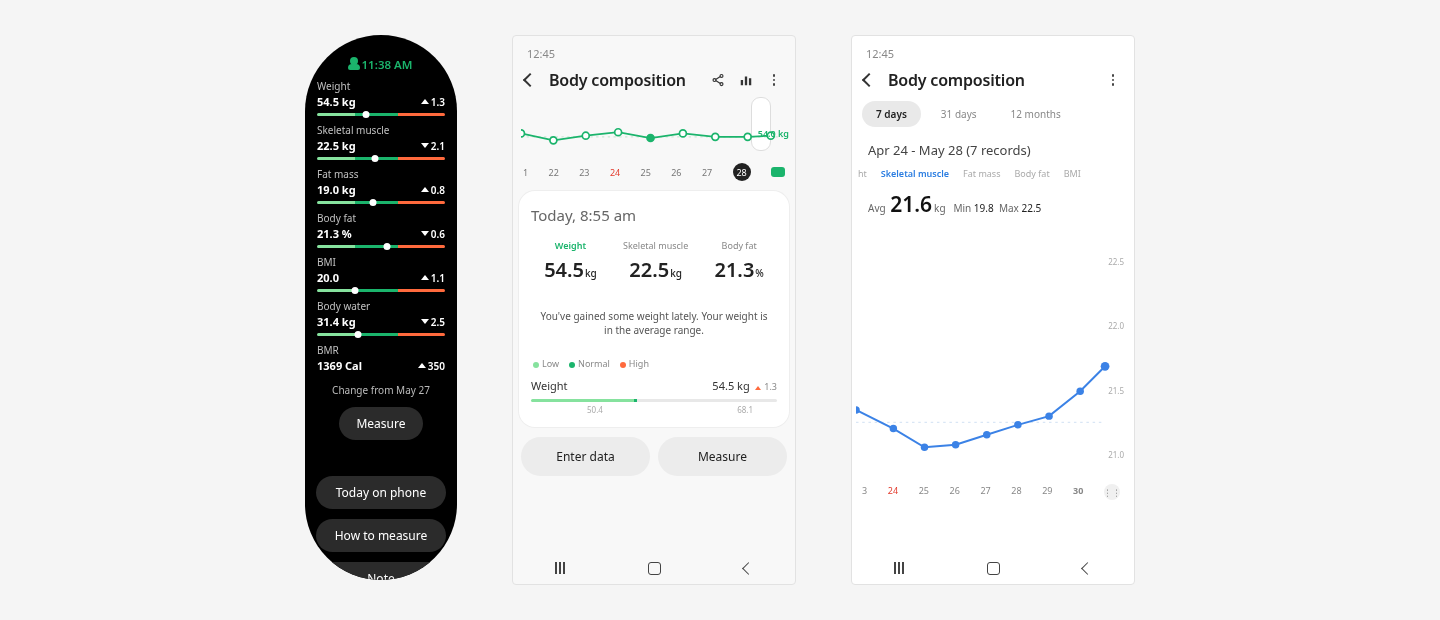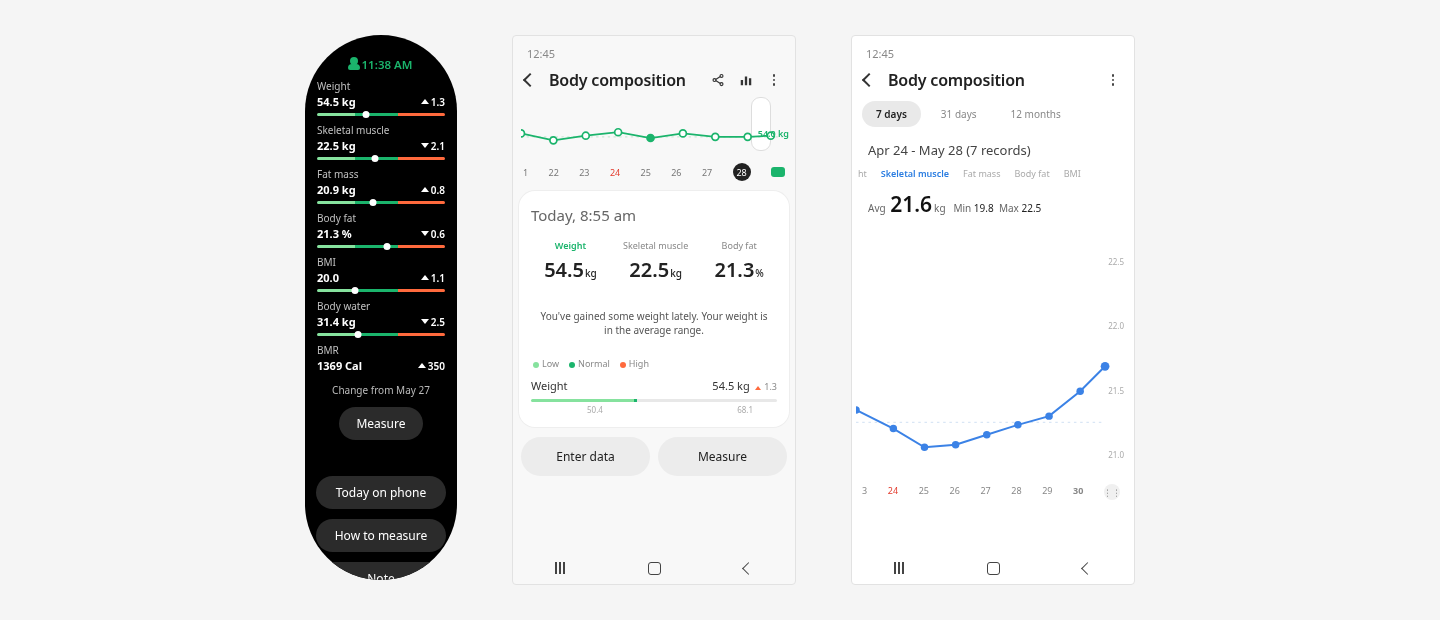"20.9 kg" span { text: 20.9 -> 19.0 }
